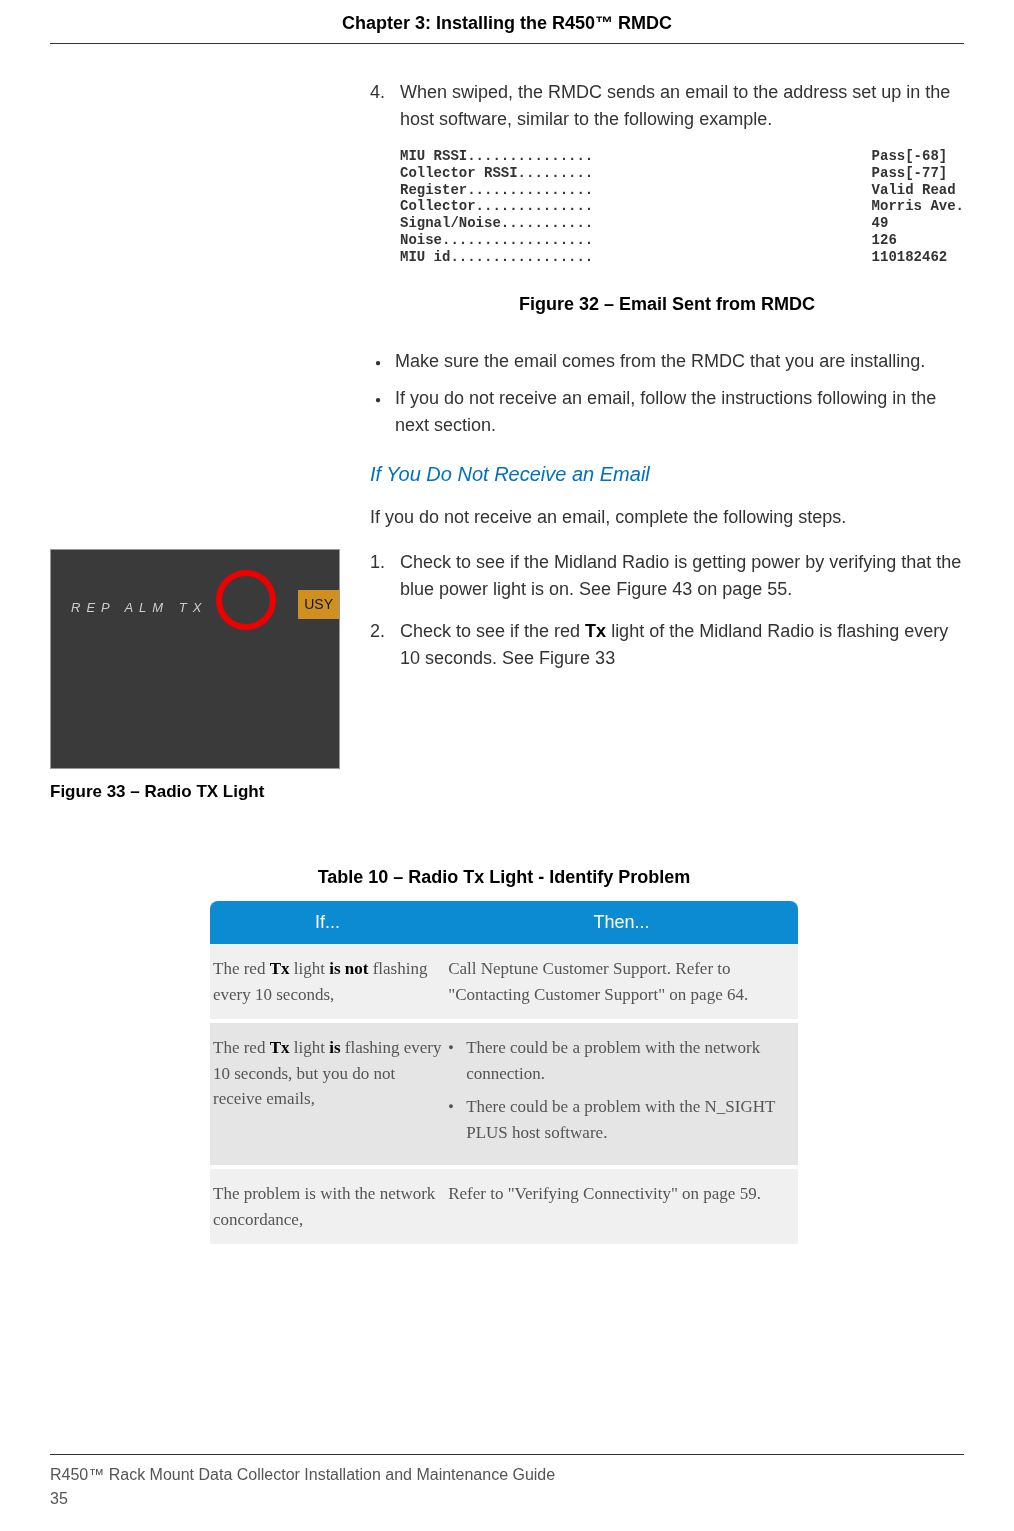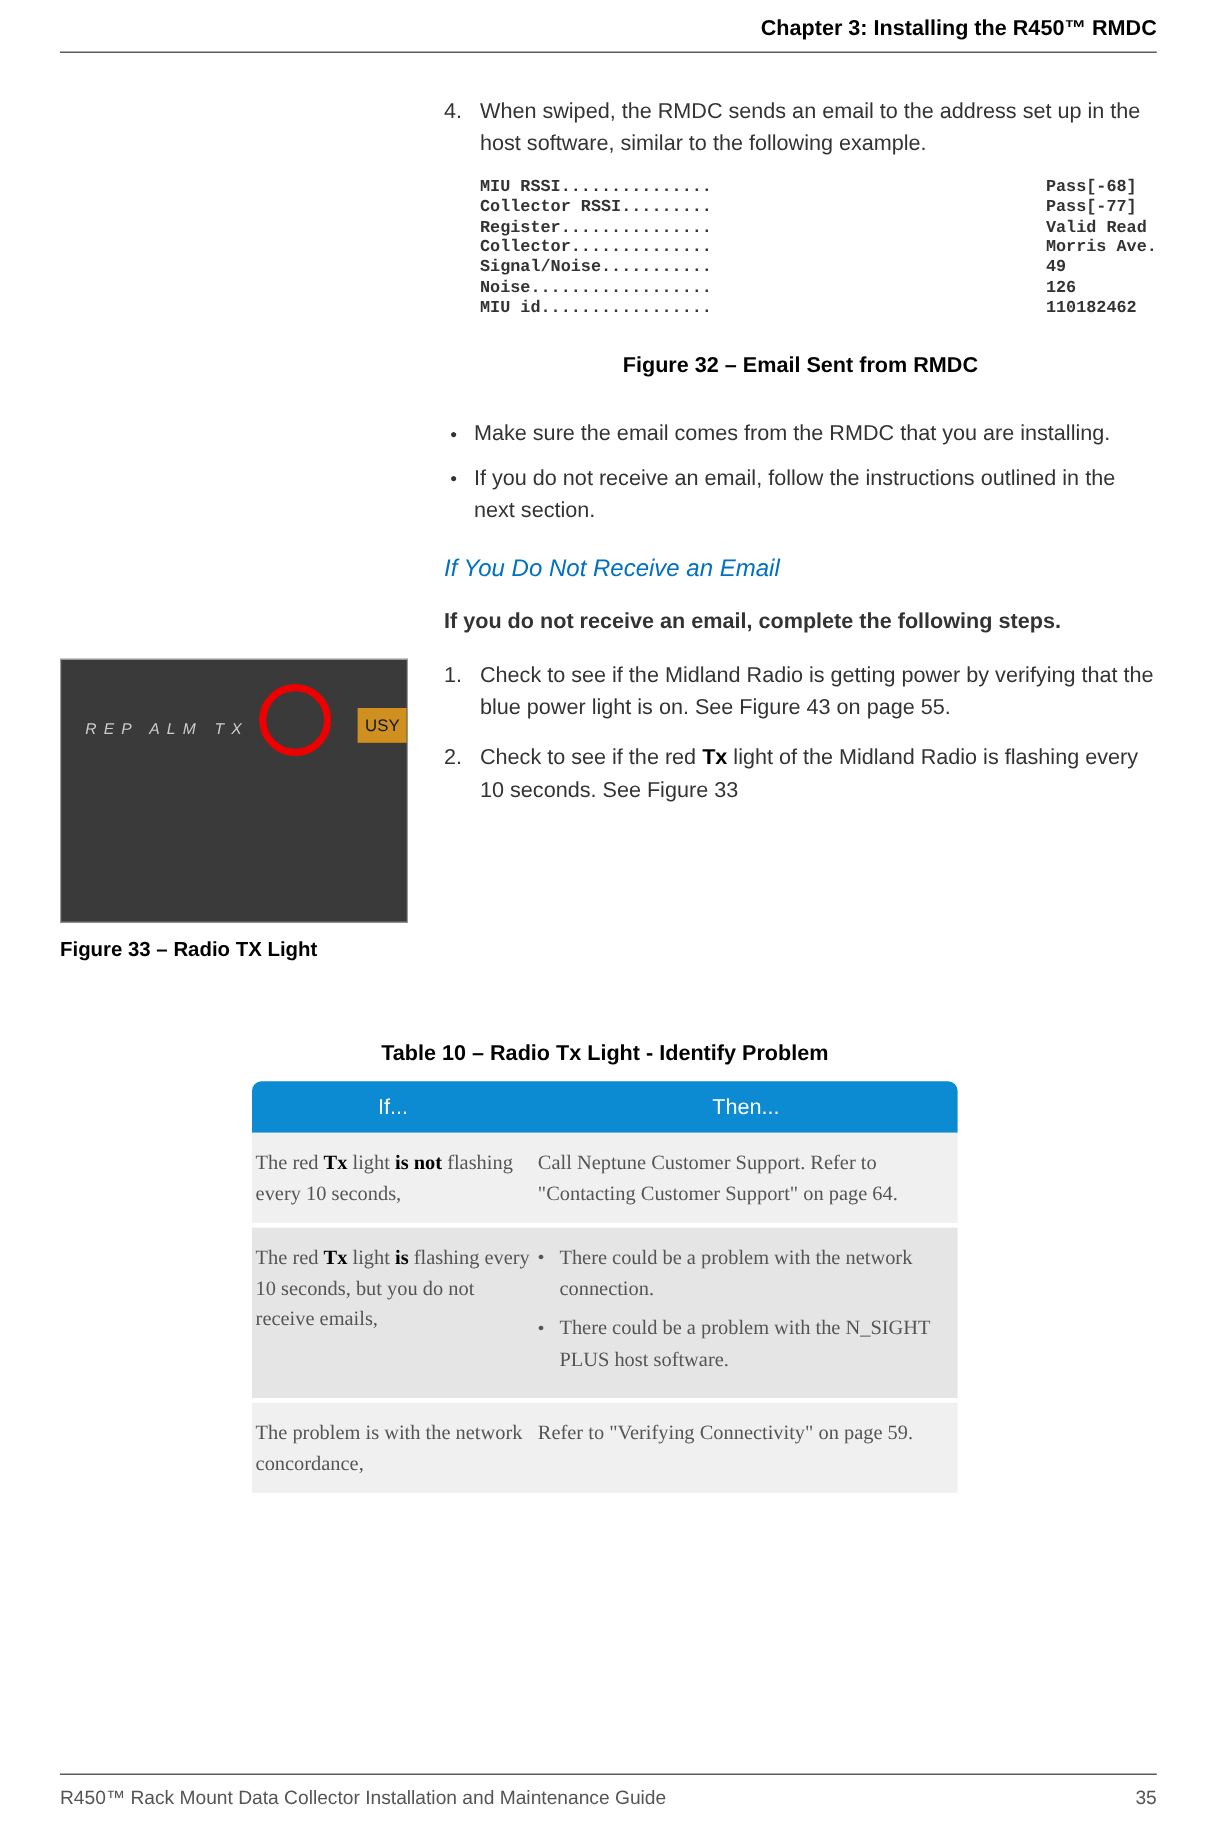"Chapter 3: Installing the R450™" .header { text-align: right -> center }
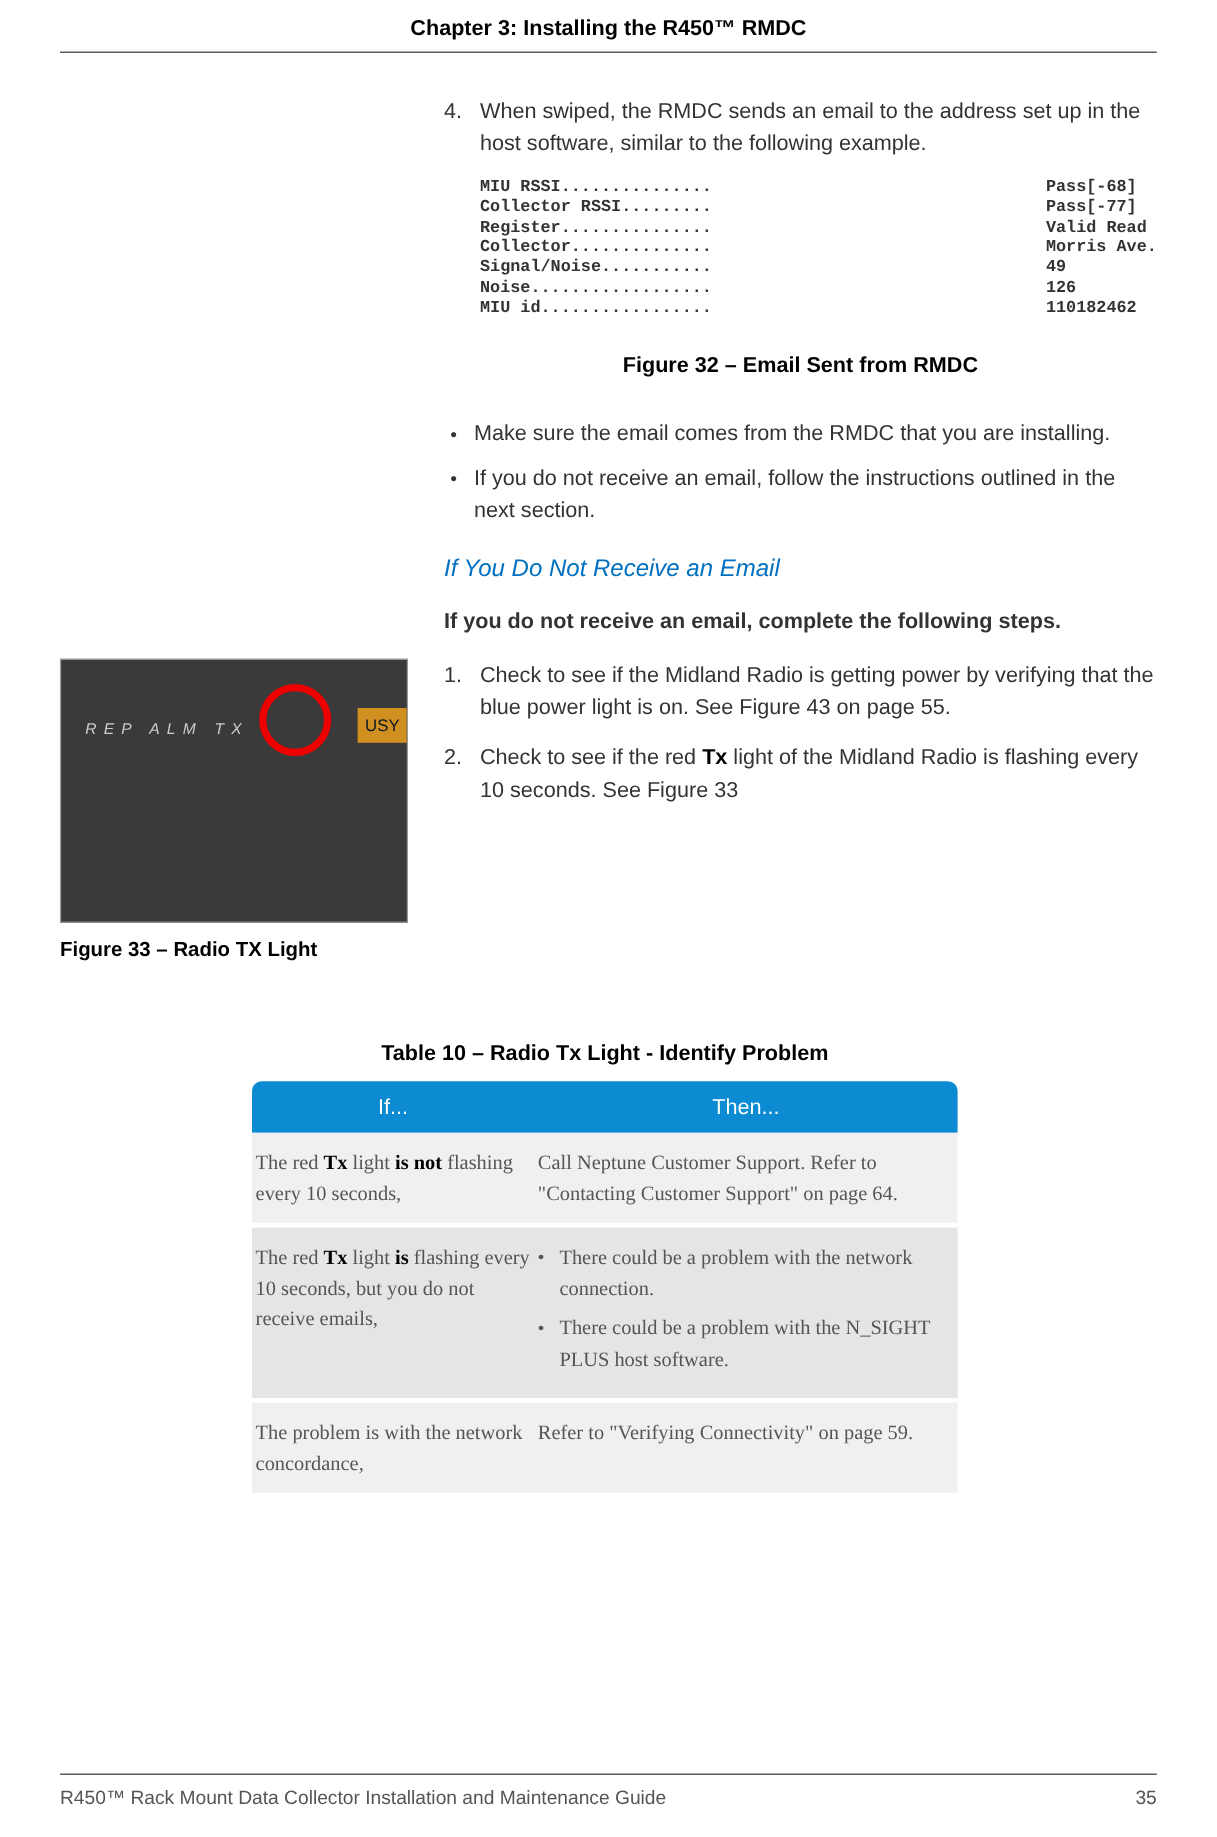"If you do not receive an email, follow" div.bullet-text { text: outlined -> following }
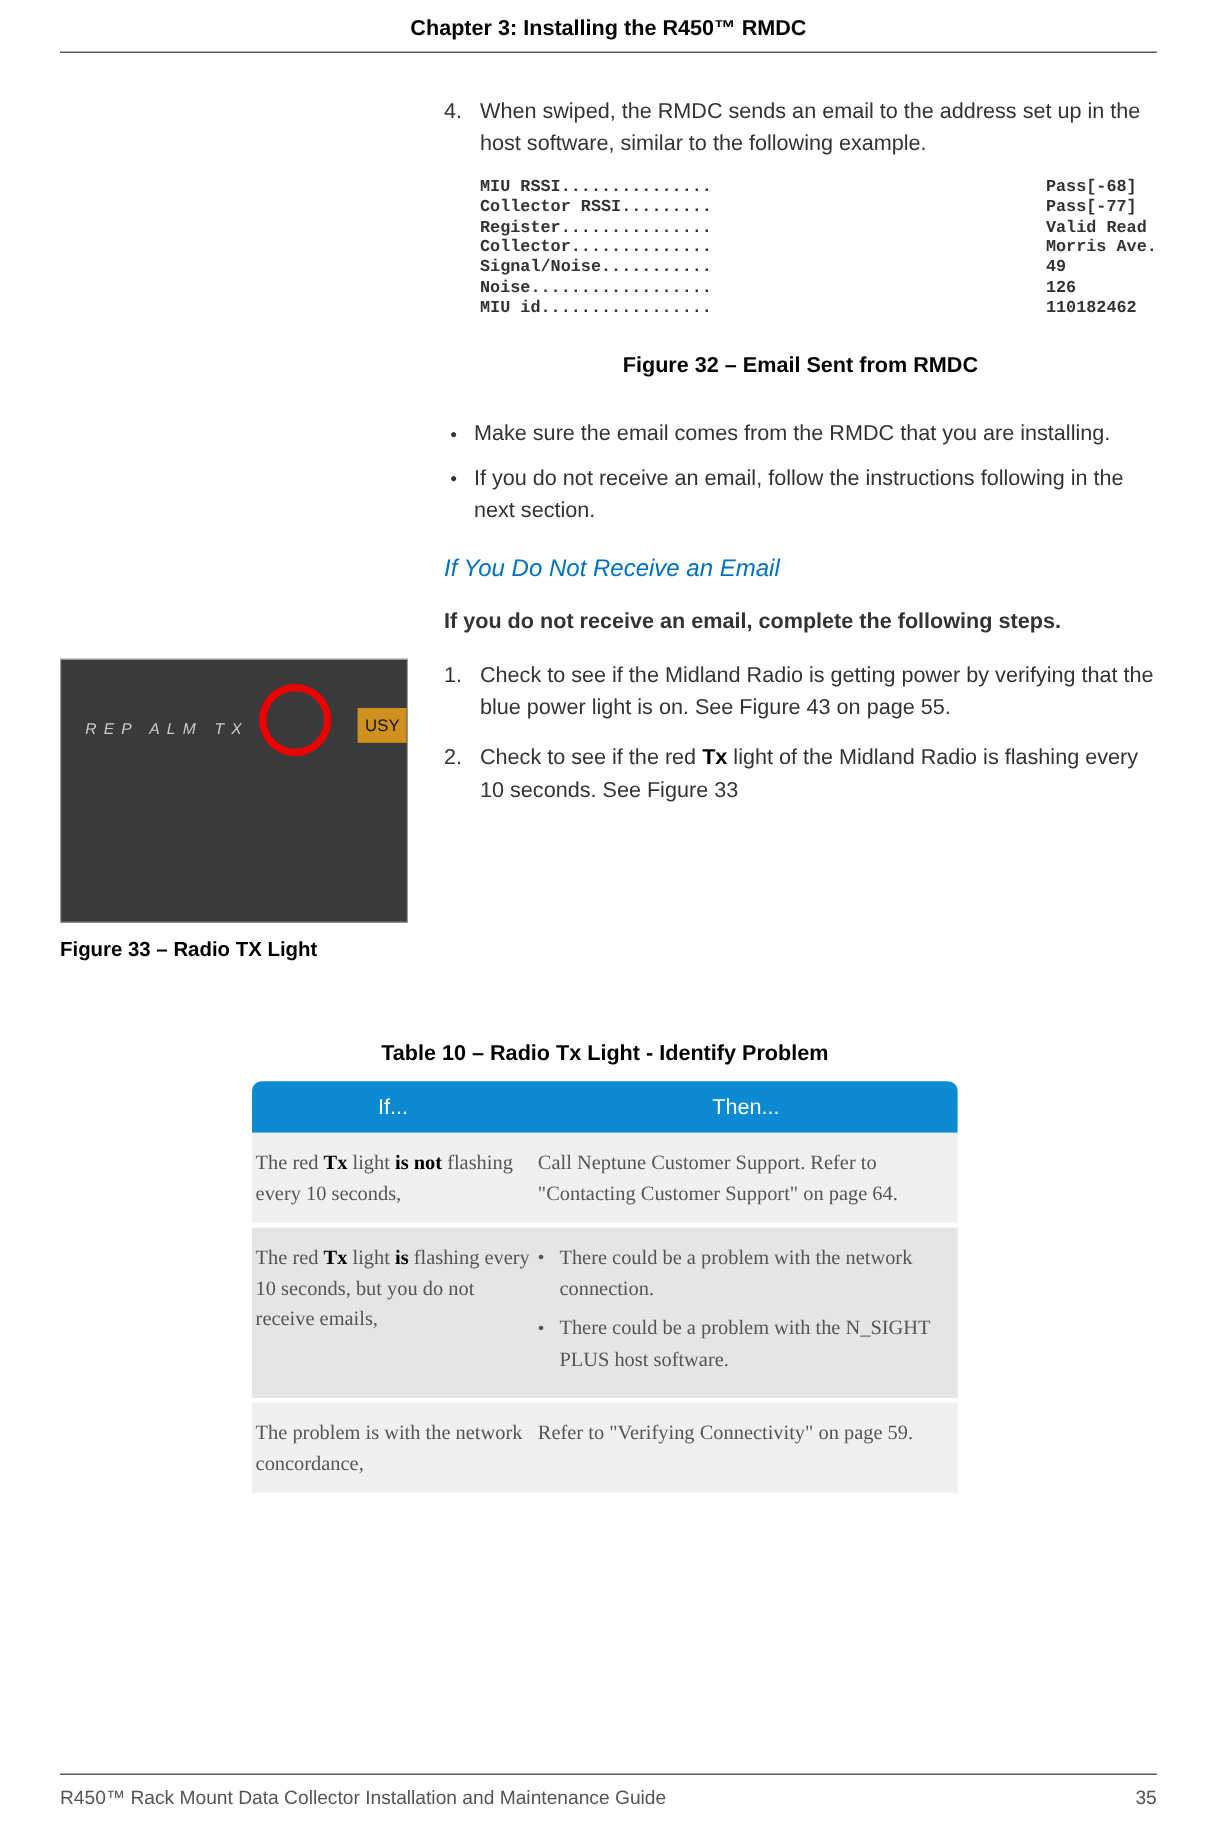"If you do not receive an email, complete" .light { font-weight: 700 -> 400 }
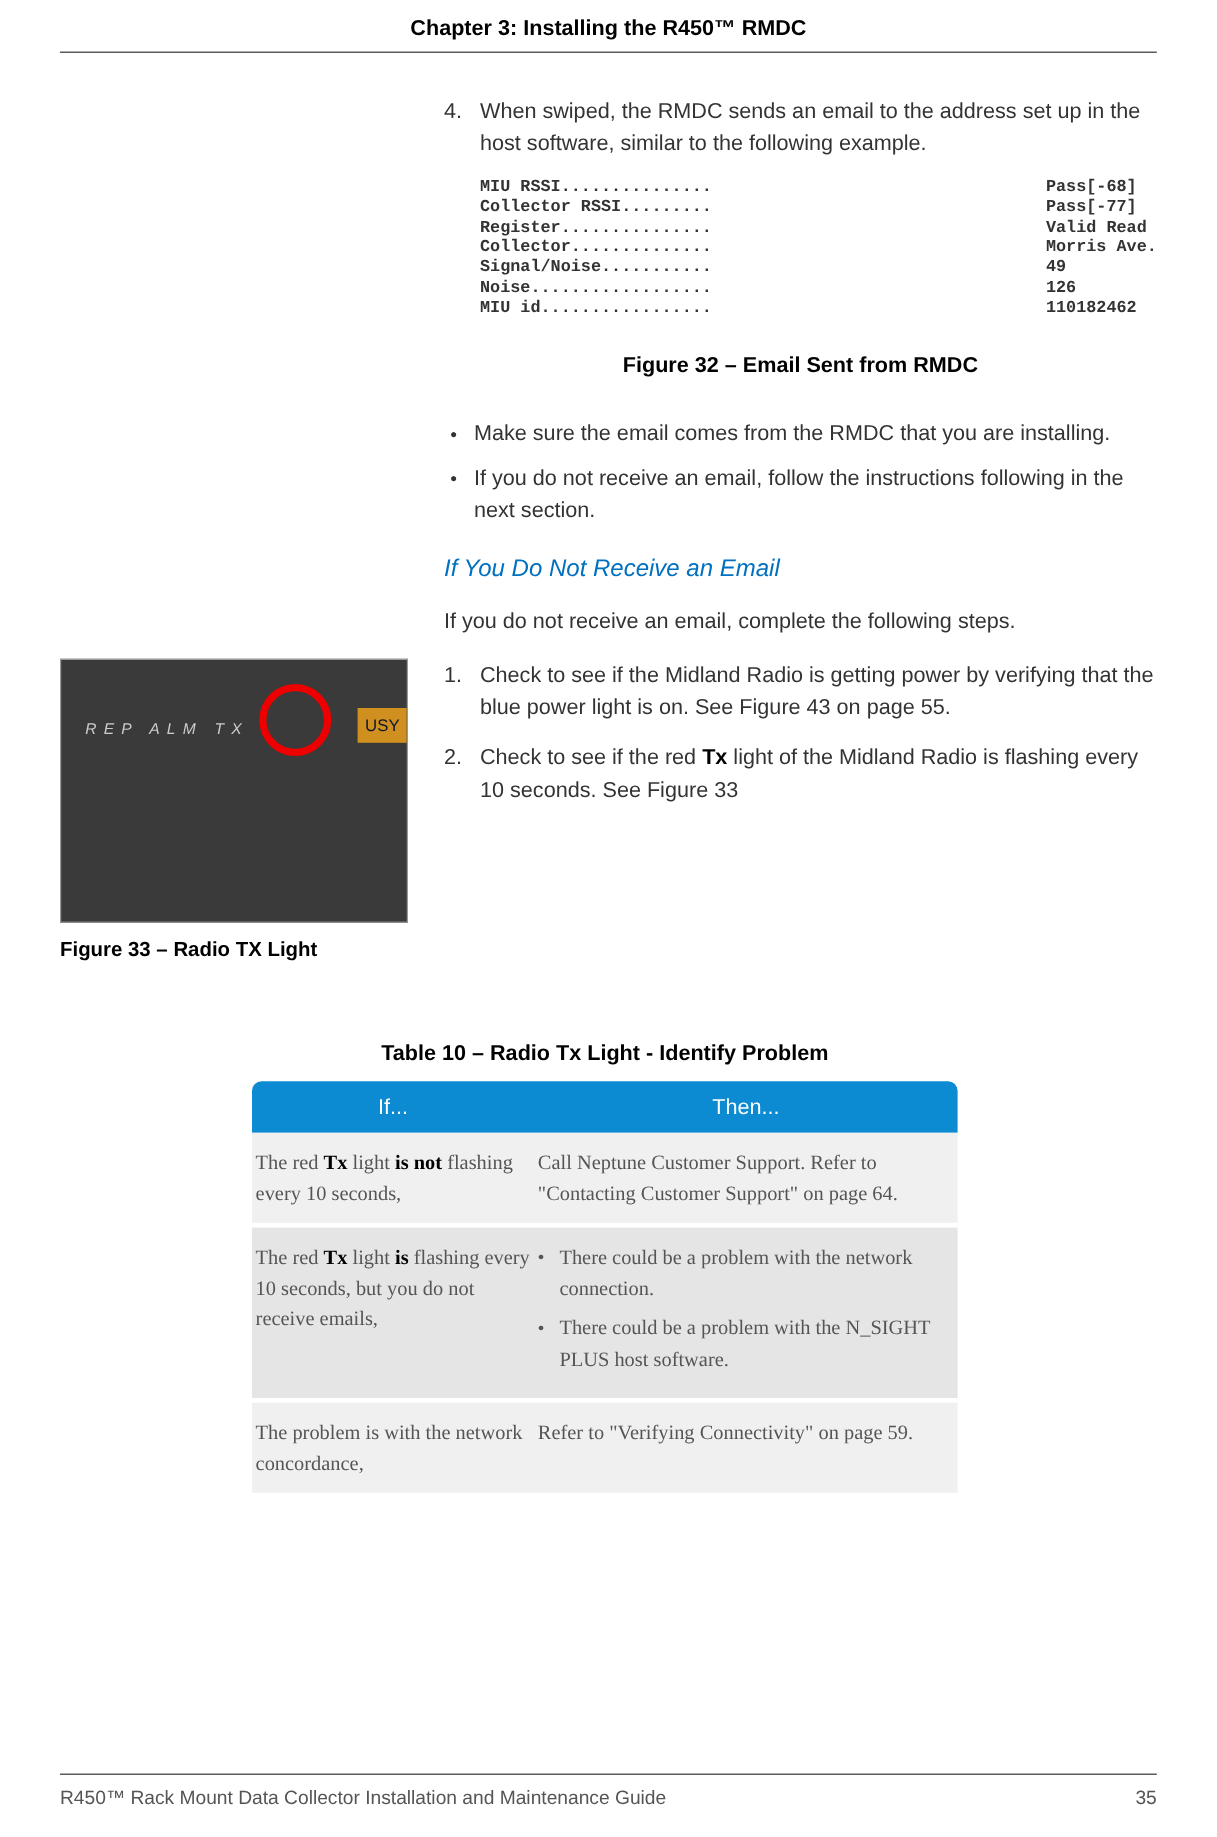"R450™ Rack Mount Data Collector" .footer { flex-direction: none -> column }
